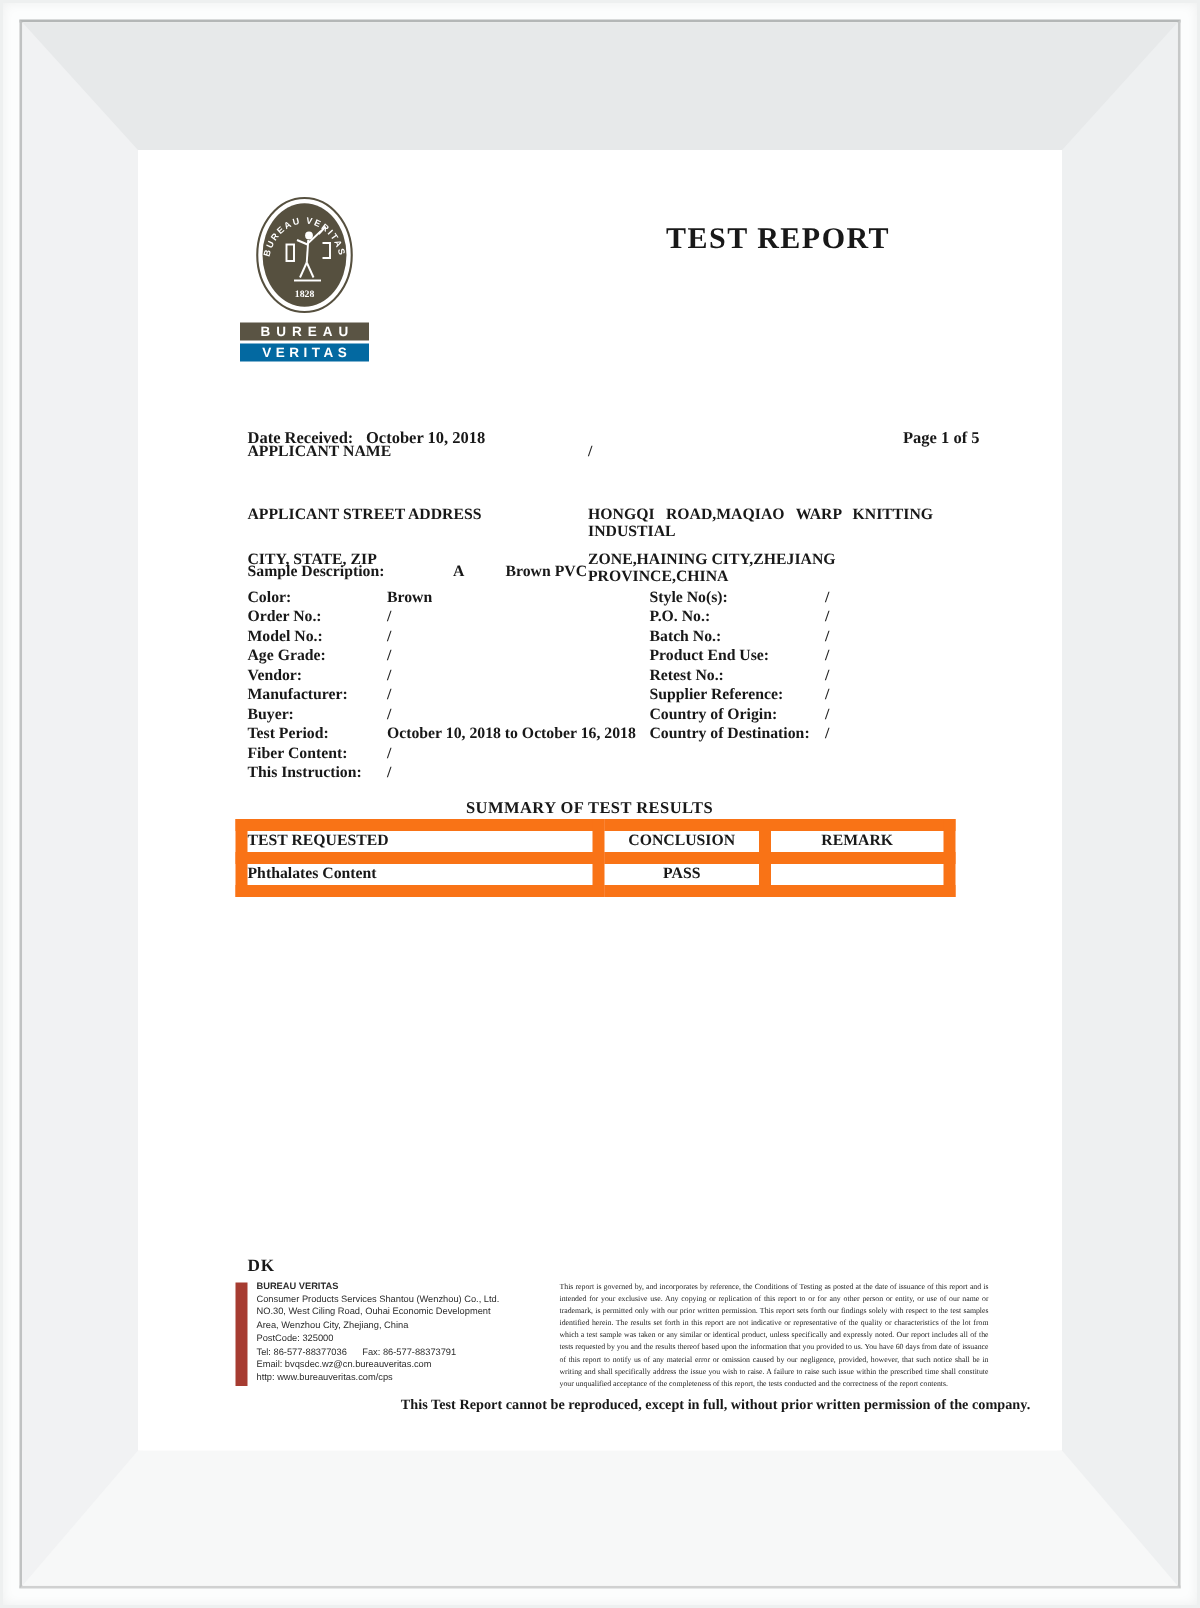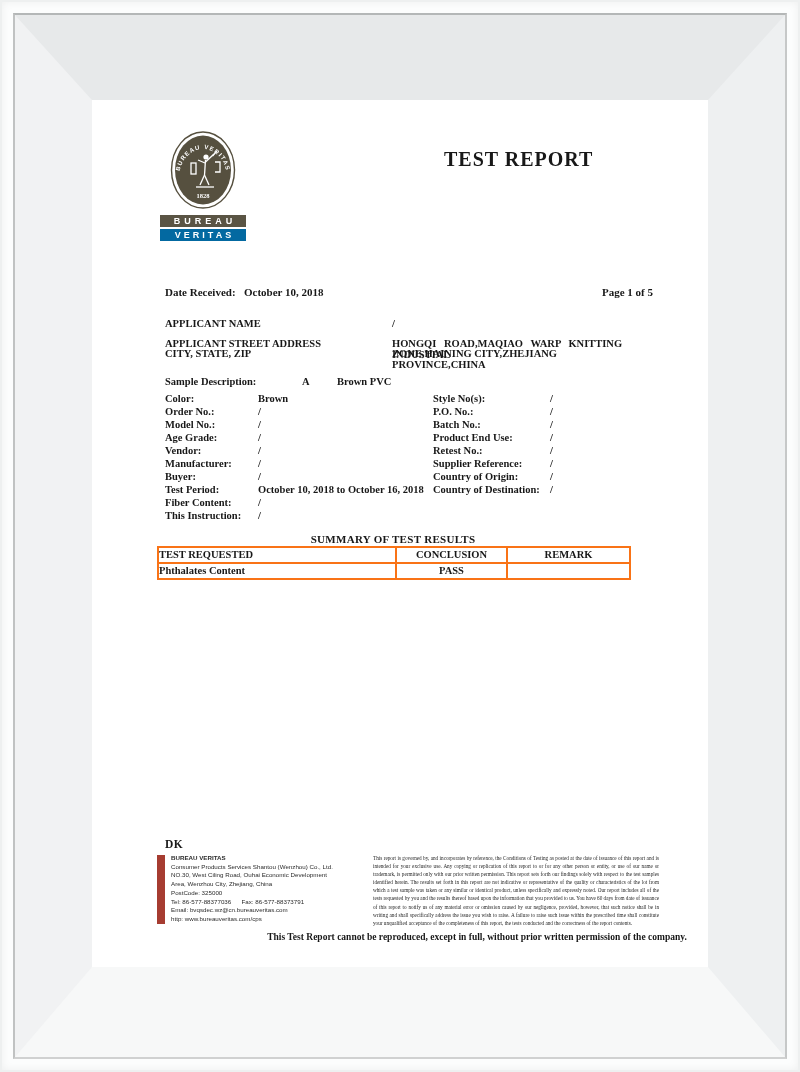"APPLICANT NAME" div.abs { top: 218px -> 196px }
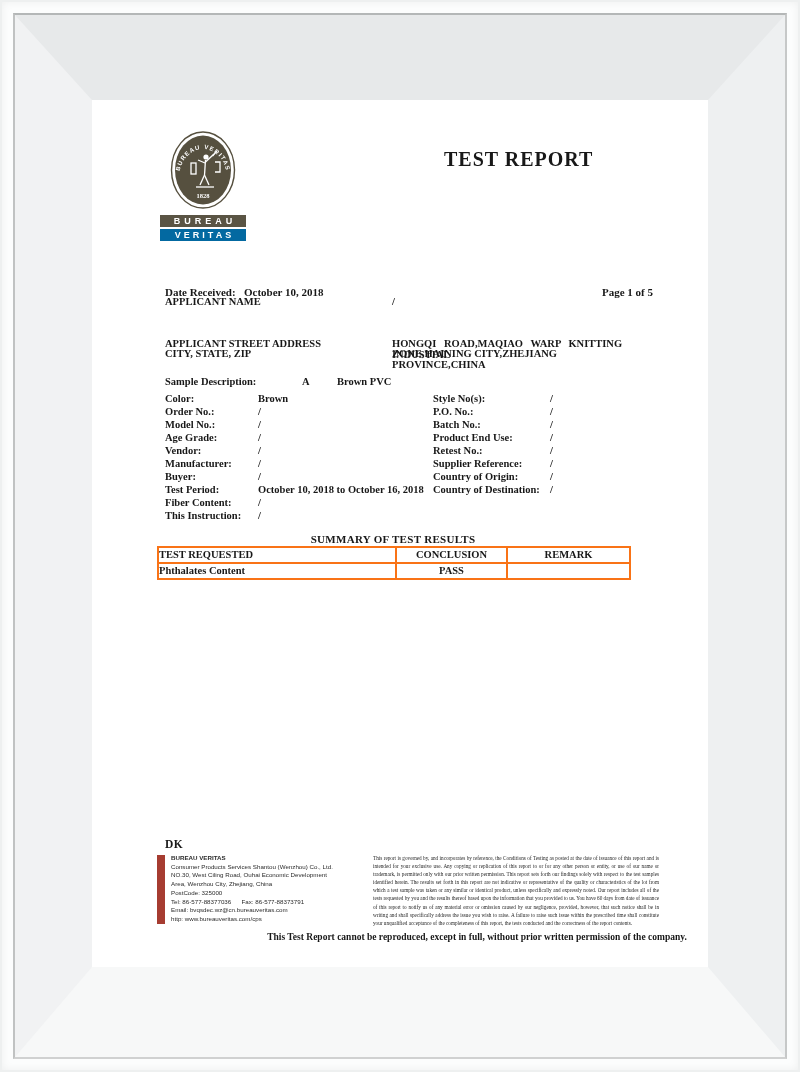"CITY, STATE, ZIP" div.abs { top: 248px -> 268px }
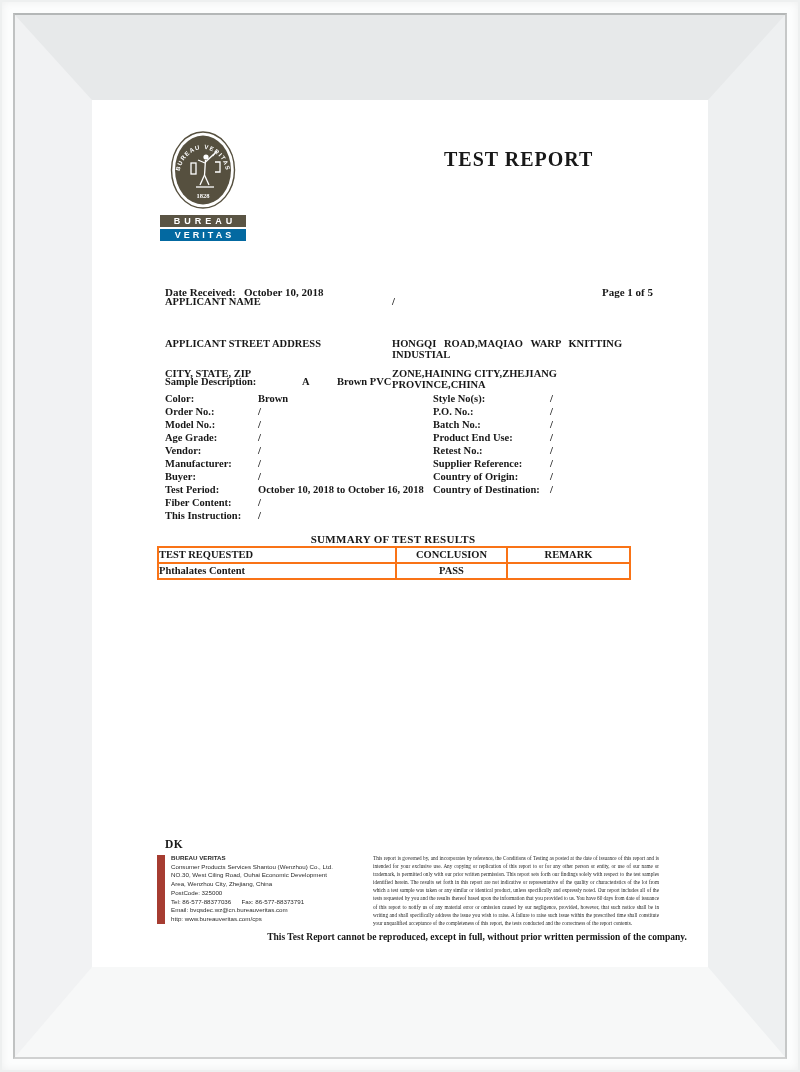"TEST REQUESTED" table.summary td, table.summary th { border: 2px solid #f97316 -> 8px solid #f97316 }
